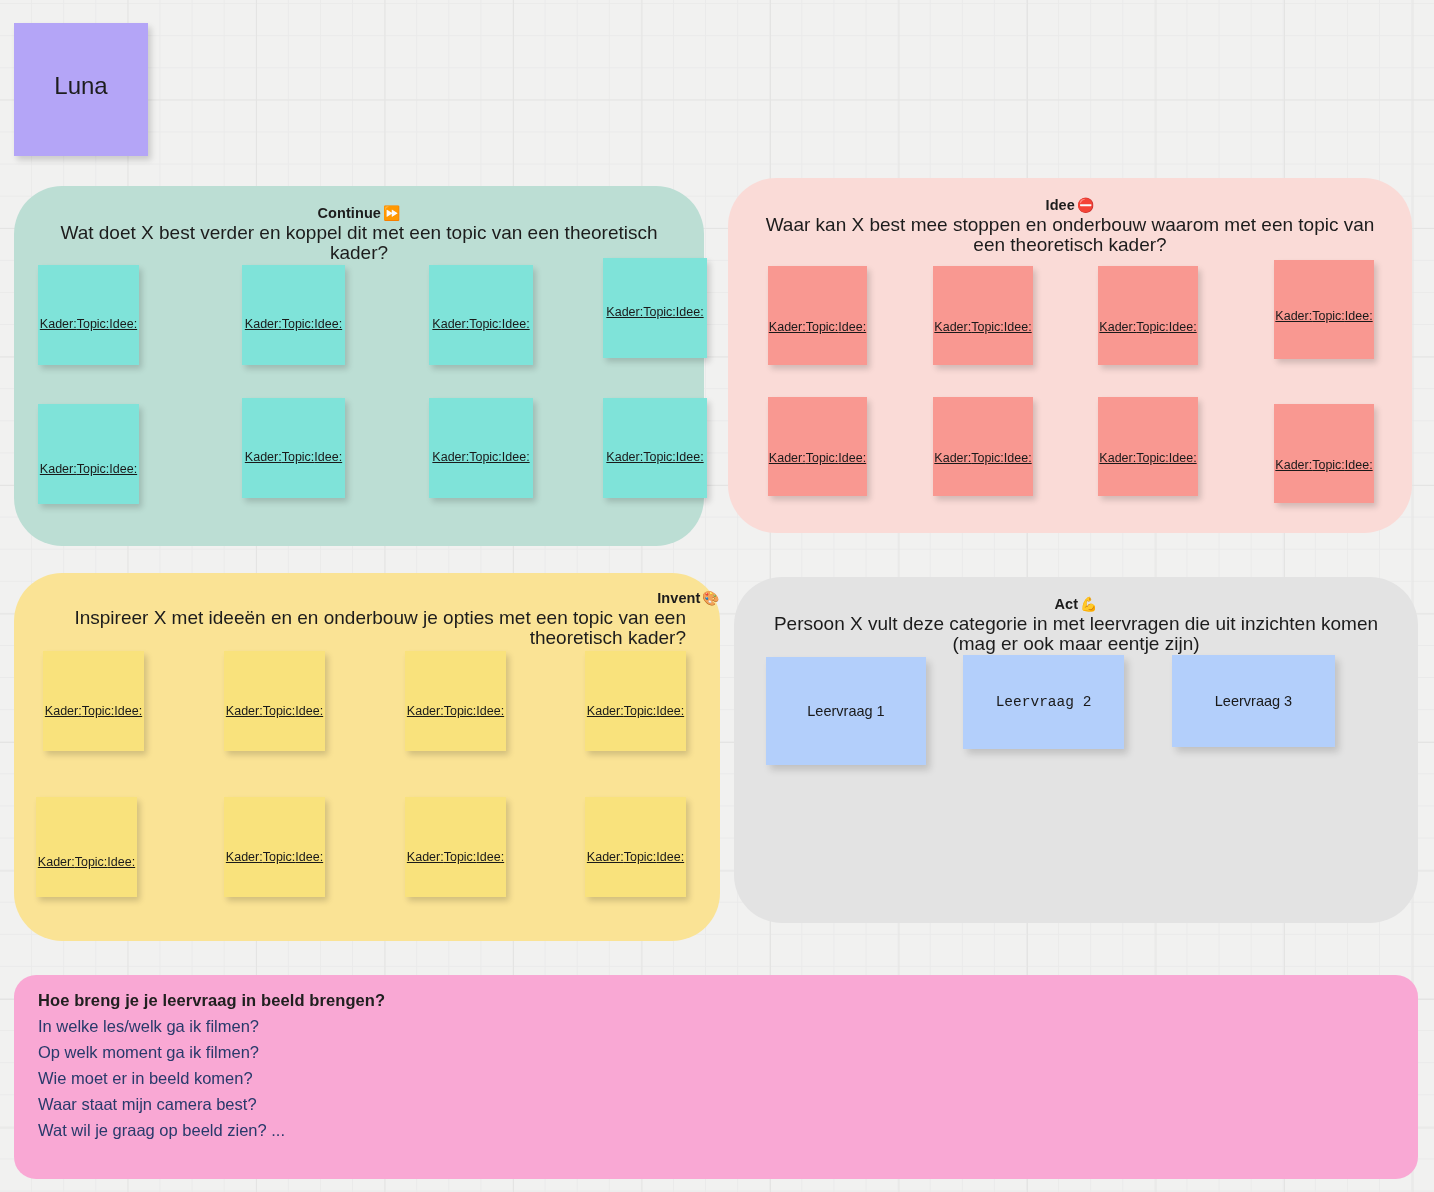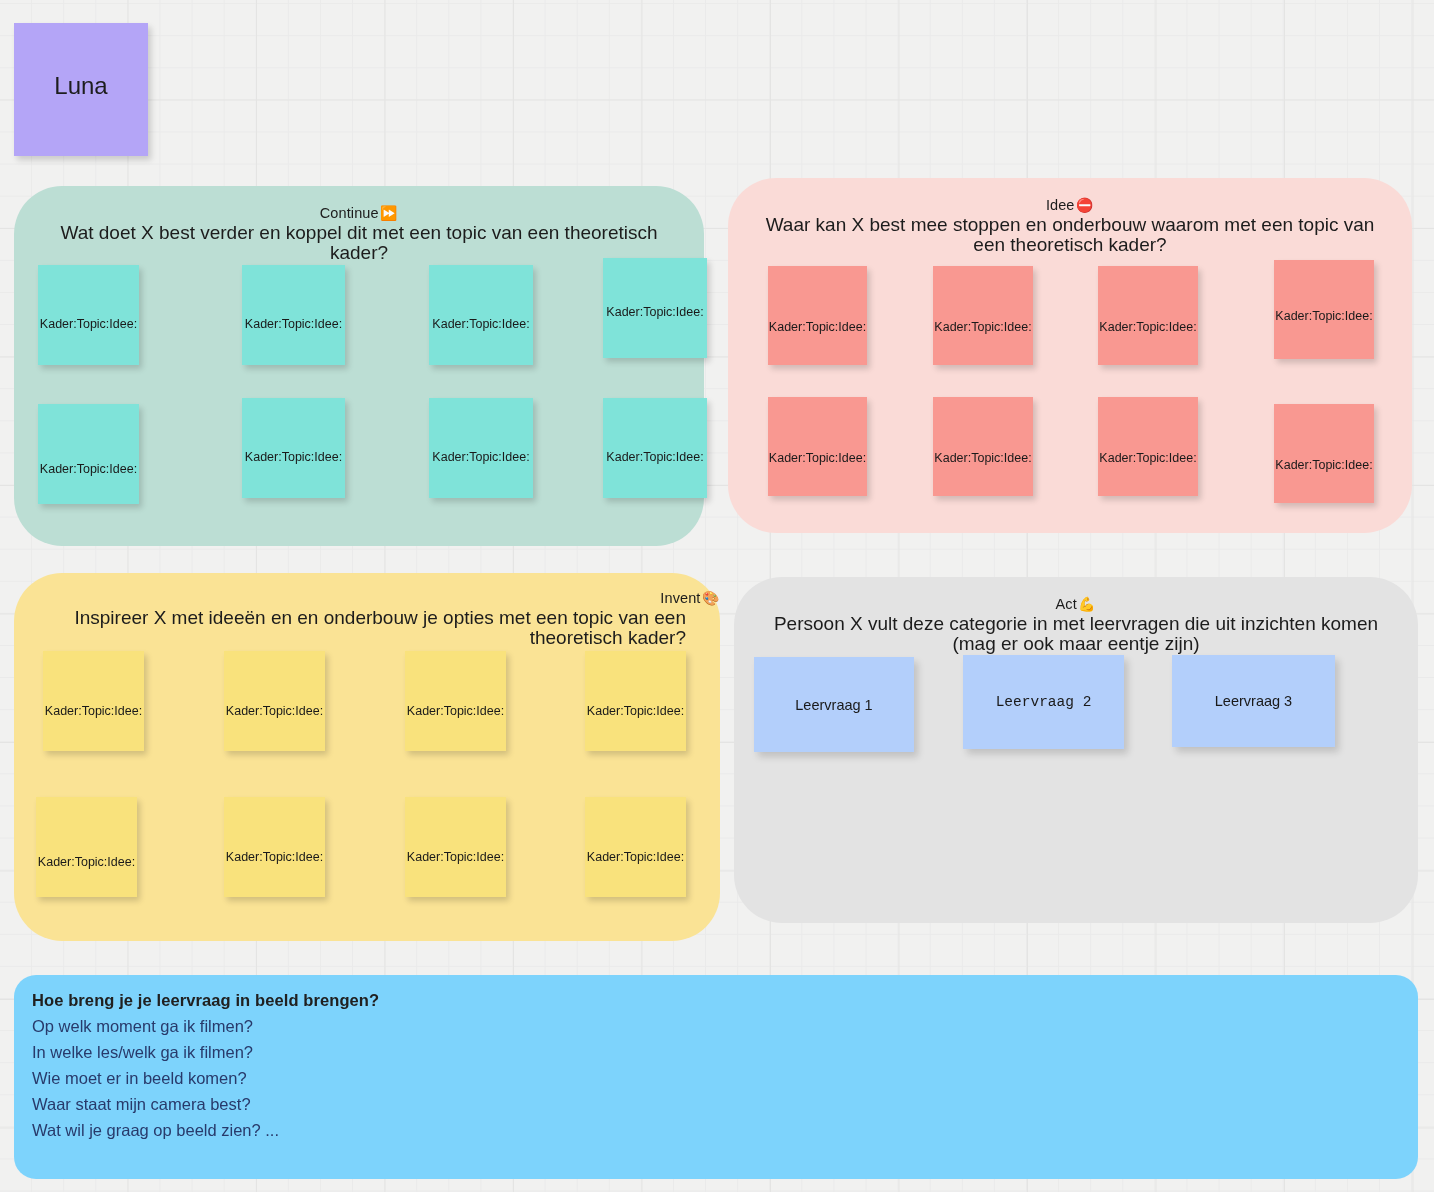"Continue ⏩" .panel-title { font-weight: normal -> bold }
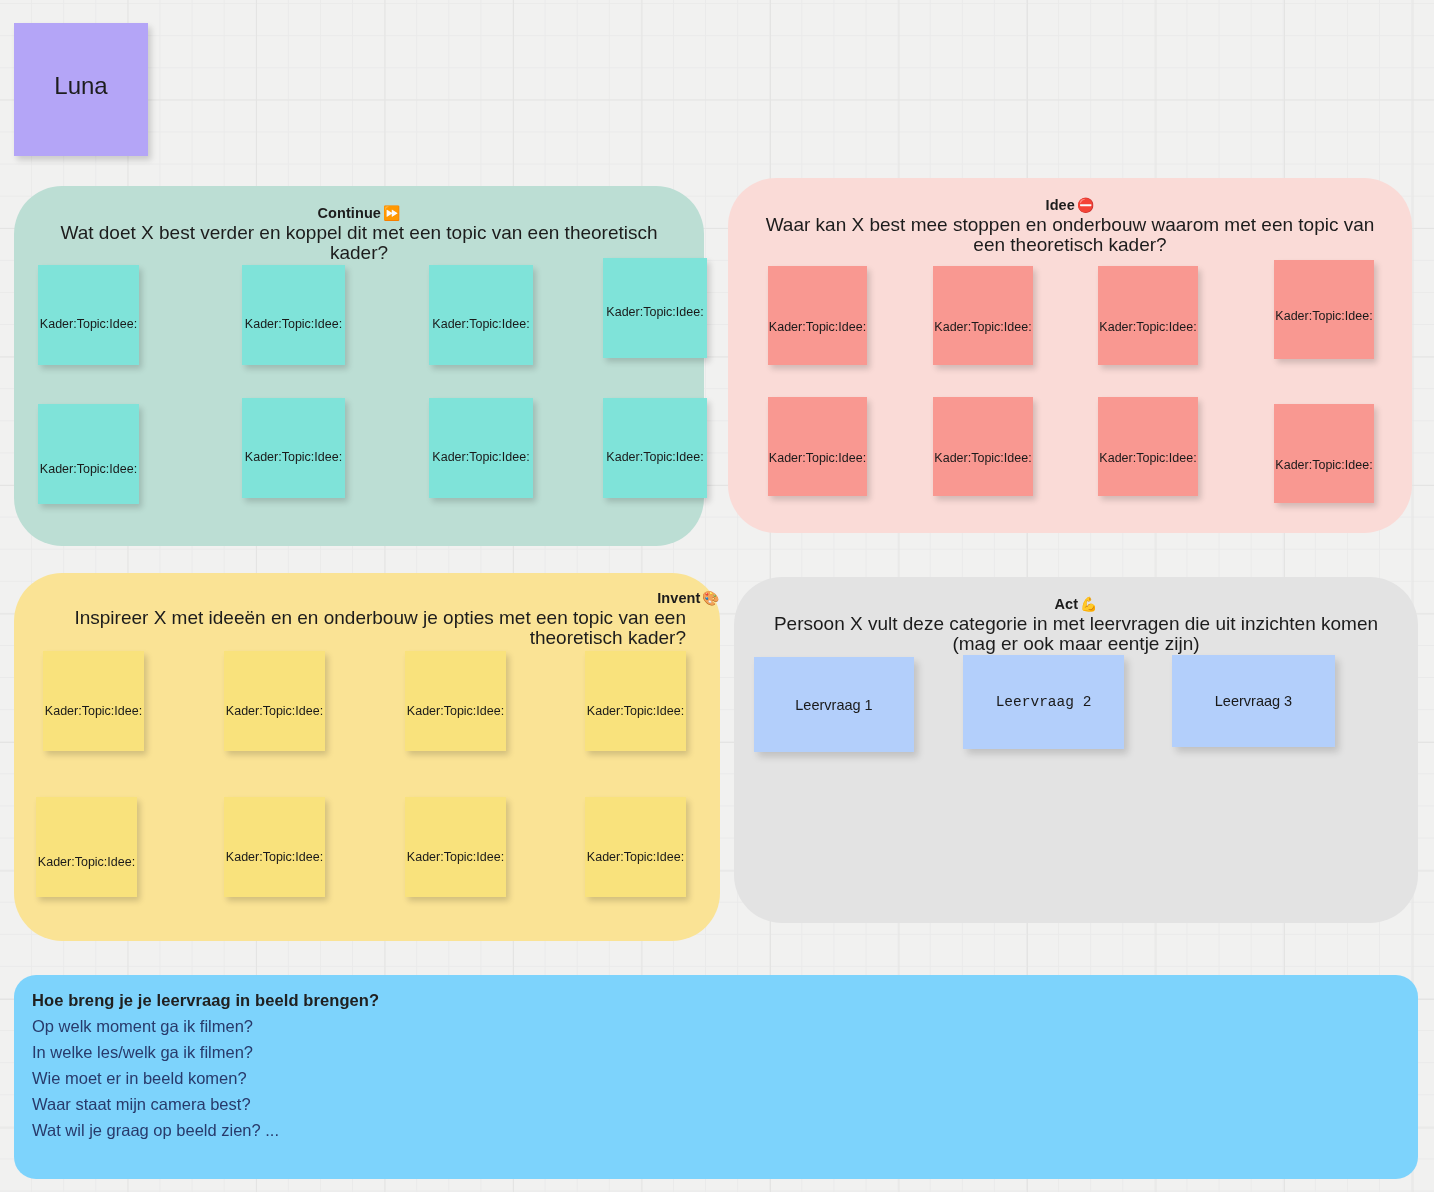"Kader:Topic:Idee:" .kader-note { text-decoration: none -> underline }
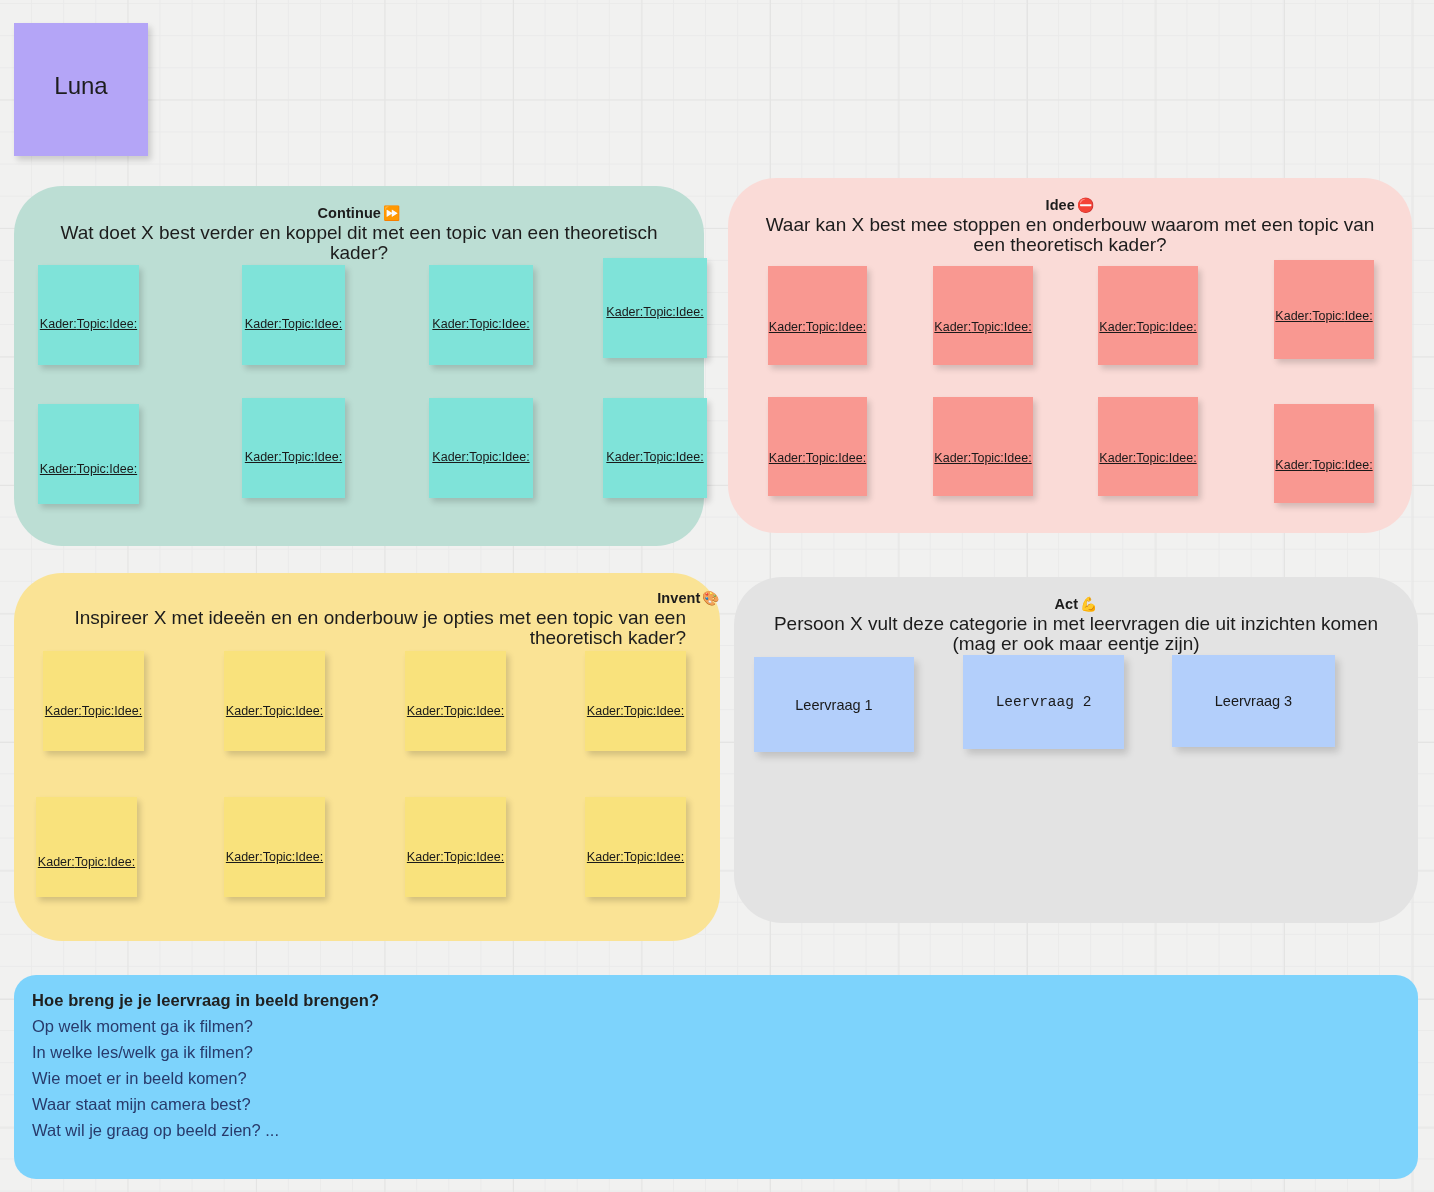"Leervraag 1" div.note { height: 95px -> 108px; left: 20px -> 32px }
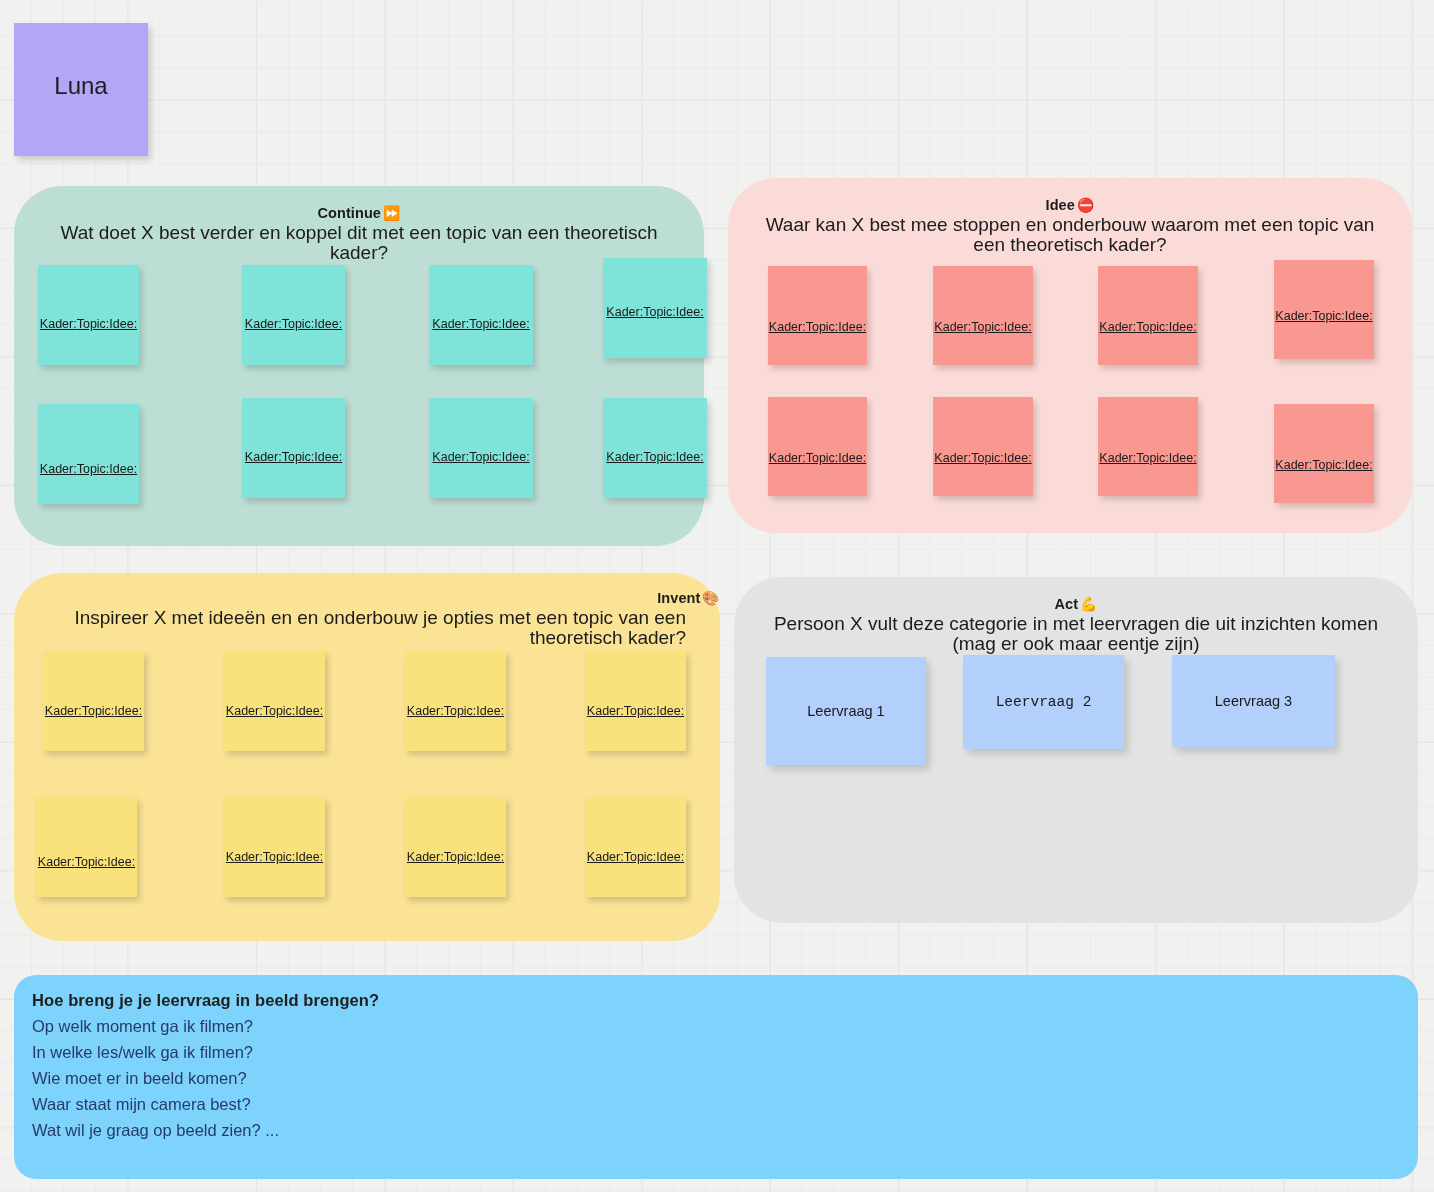"Hoe breng je je leervraag" #panel-questions { background: #7dd3fc -> #f9a8d4; padding: 12px 0 0 18px -> 12px 0 0 24px }
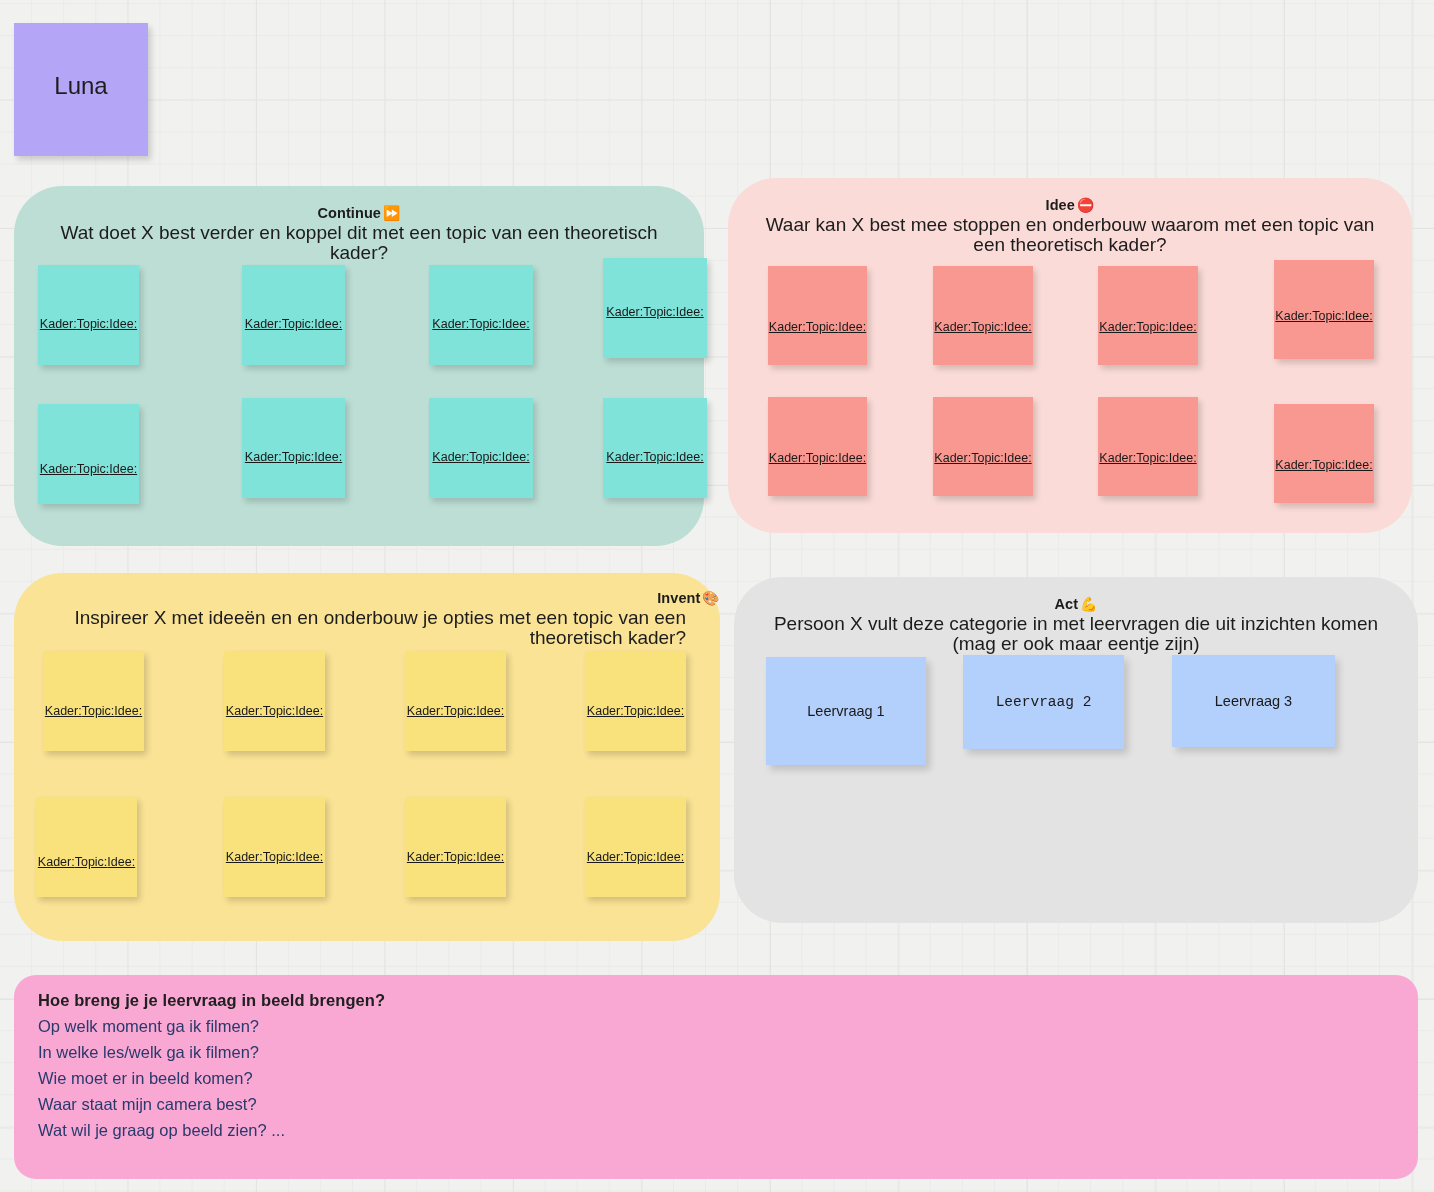"Op welk moment ga ik" div.q-line { order: before "In welke les/welk ga ik" -> after "In welke les/welk ga ik" }
